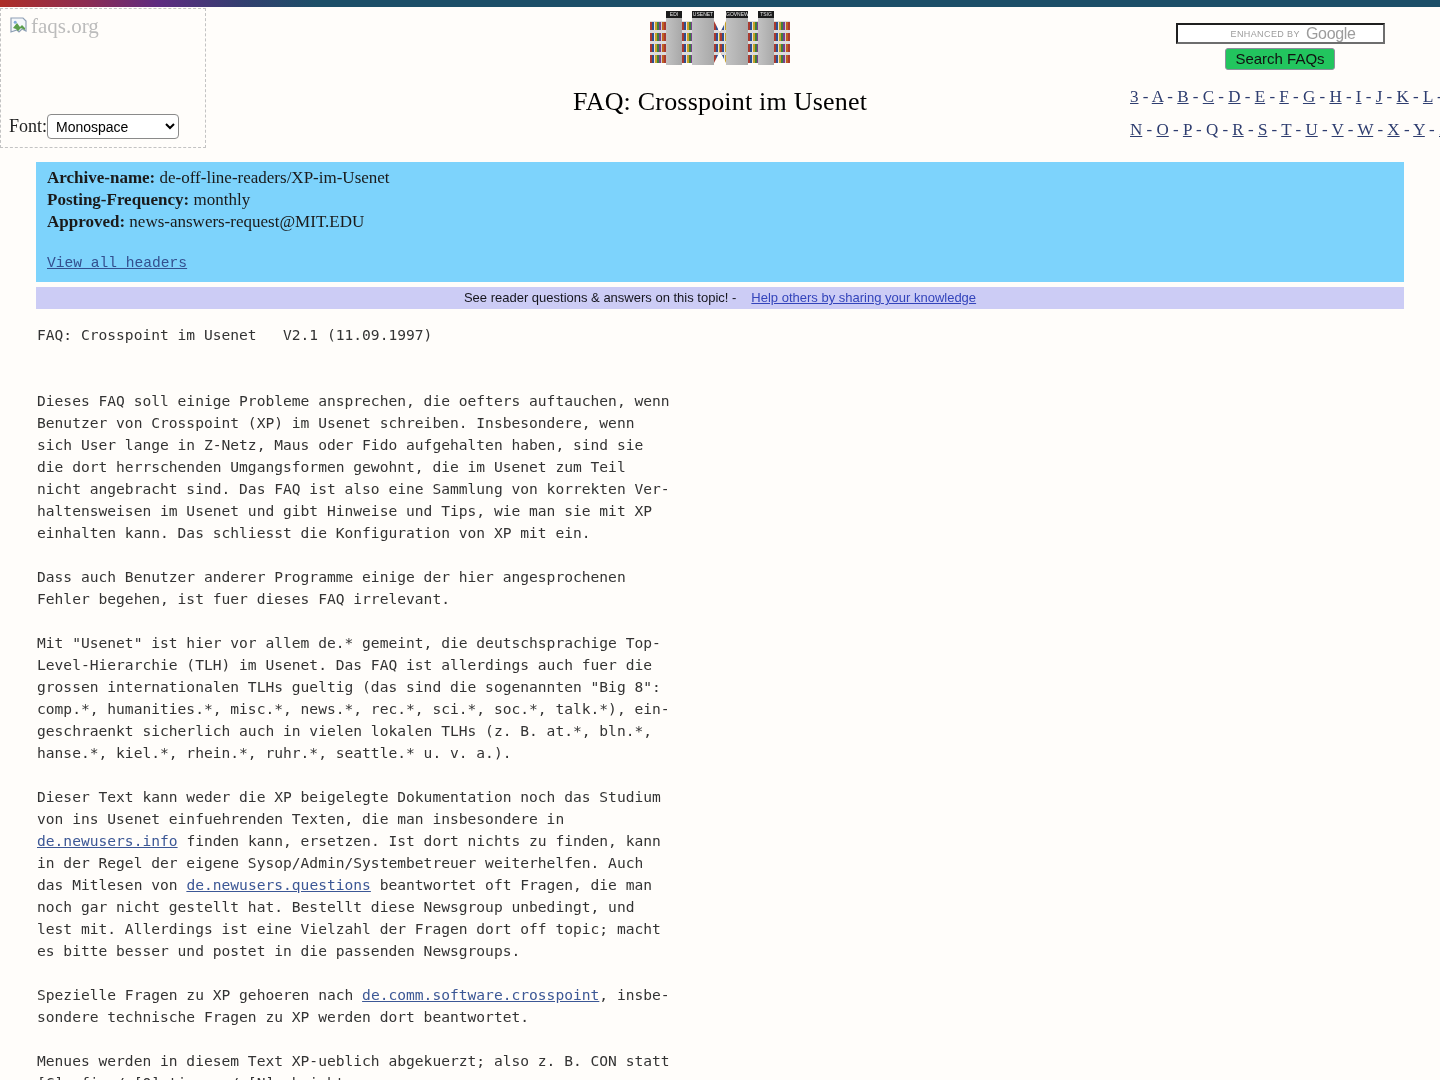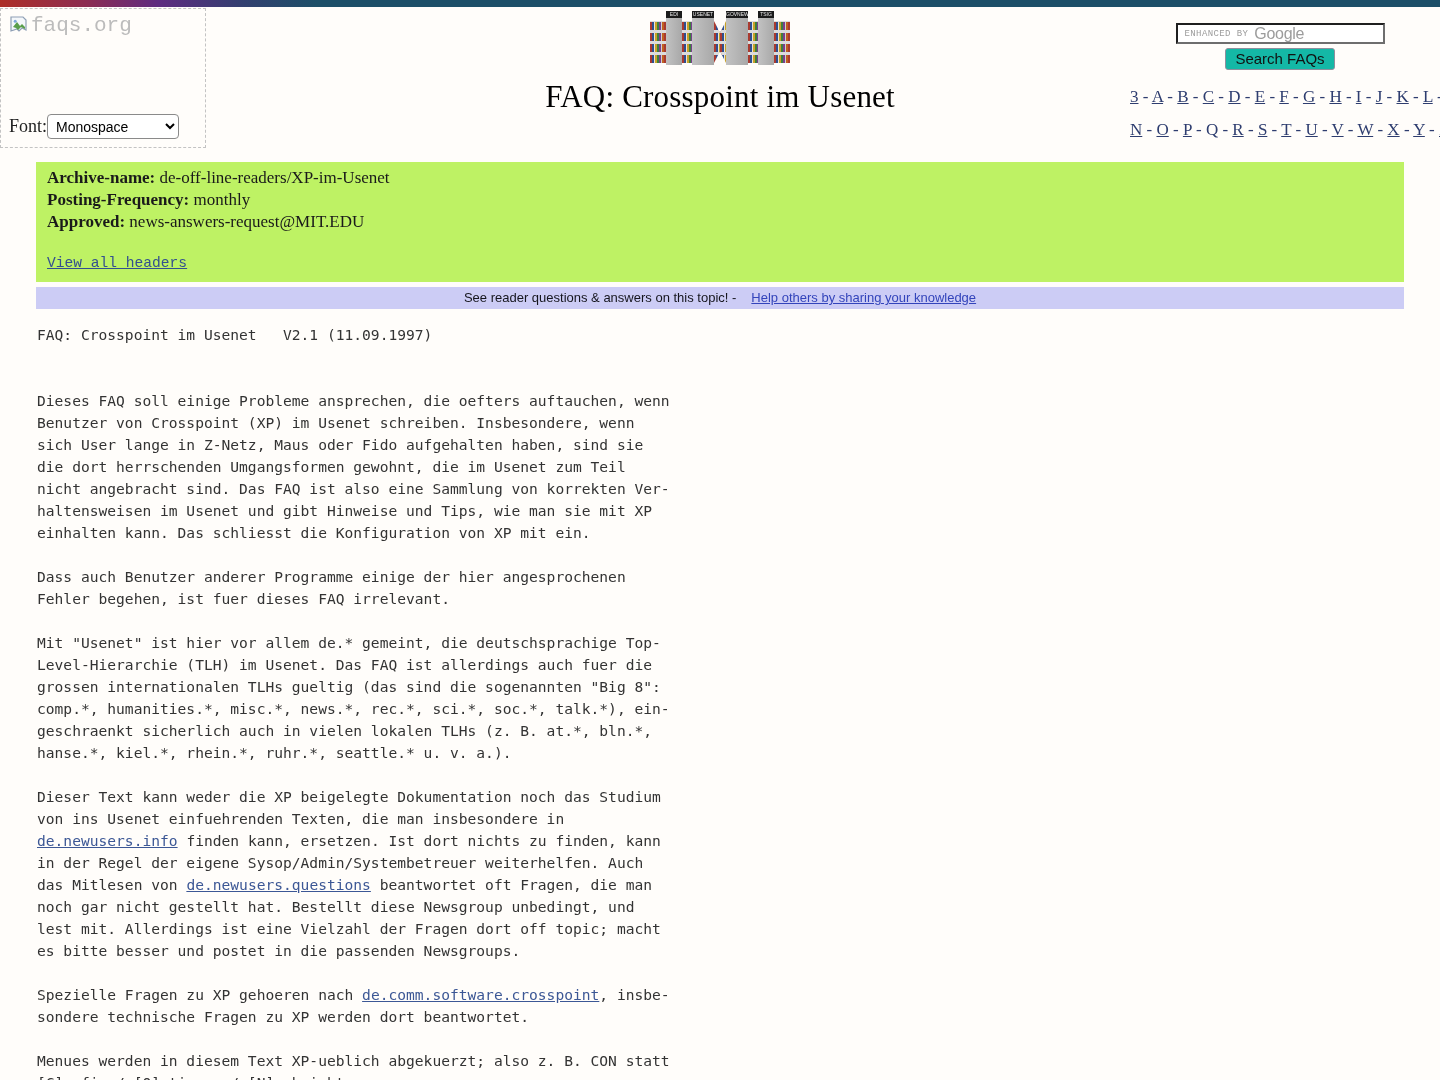"faqs.org" .broken-img { align-items: flex-start -> center; font-family: Liberation Mono, monospace -> none }
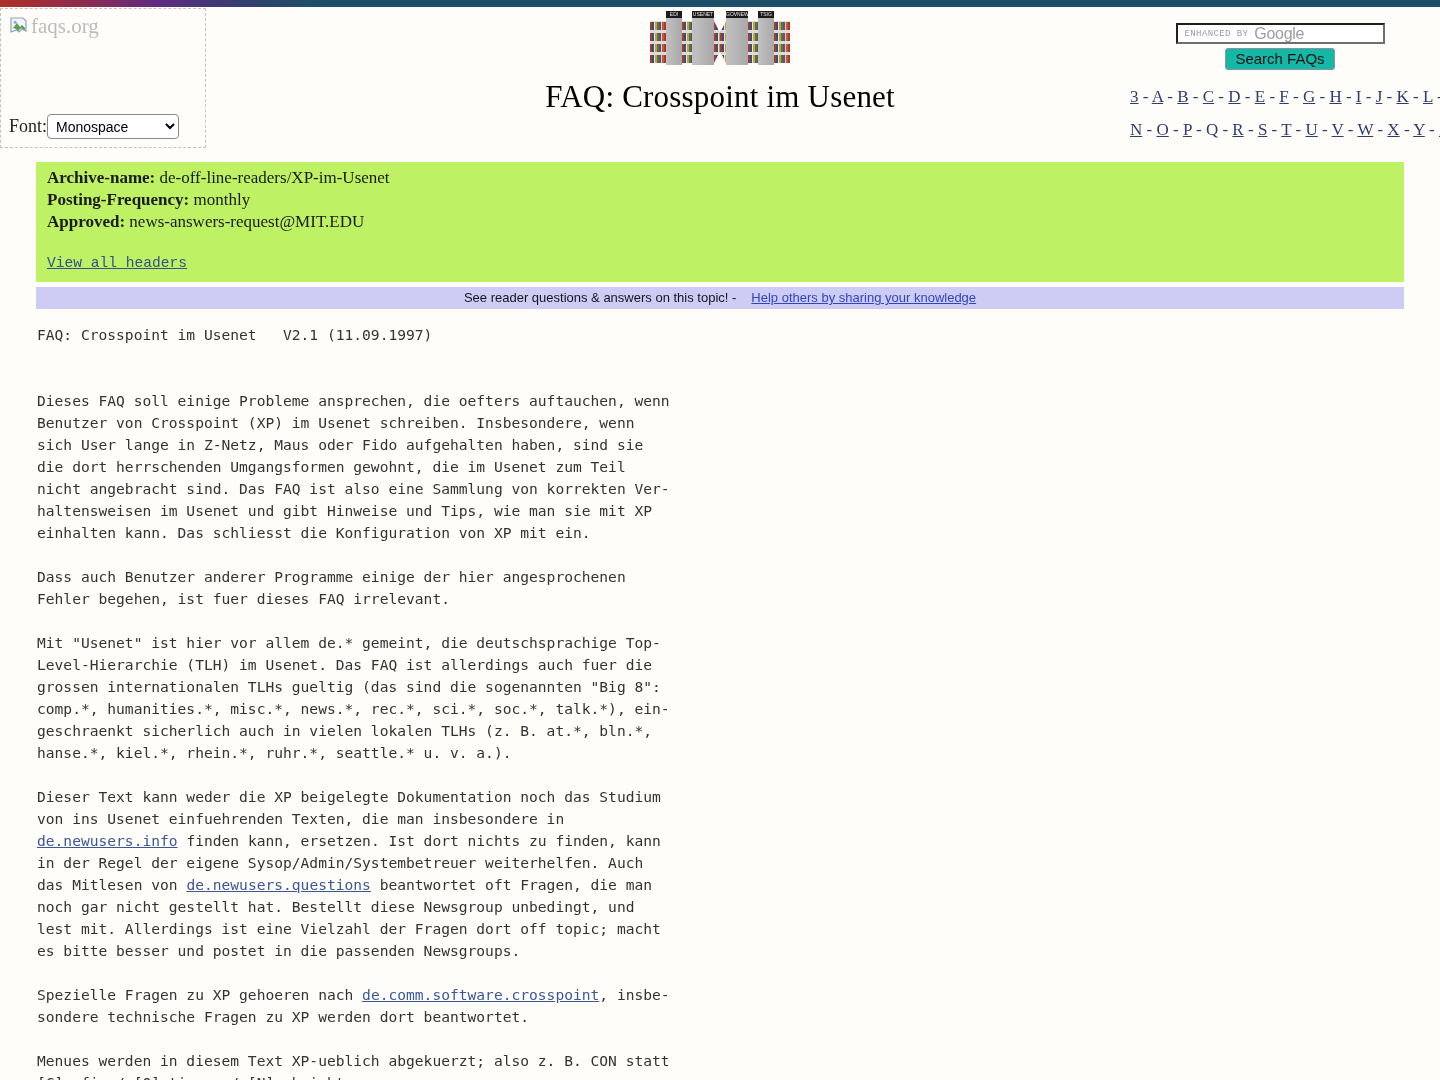"ENHANCED BY" .wm-caps { font-family: Liberation Mono, monospace -> Liberation Sans, sans-serif; margin-left: none -> 46px }
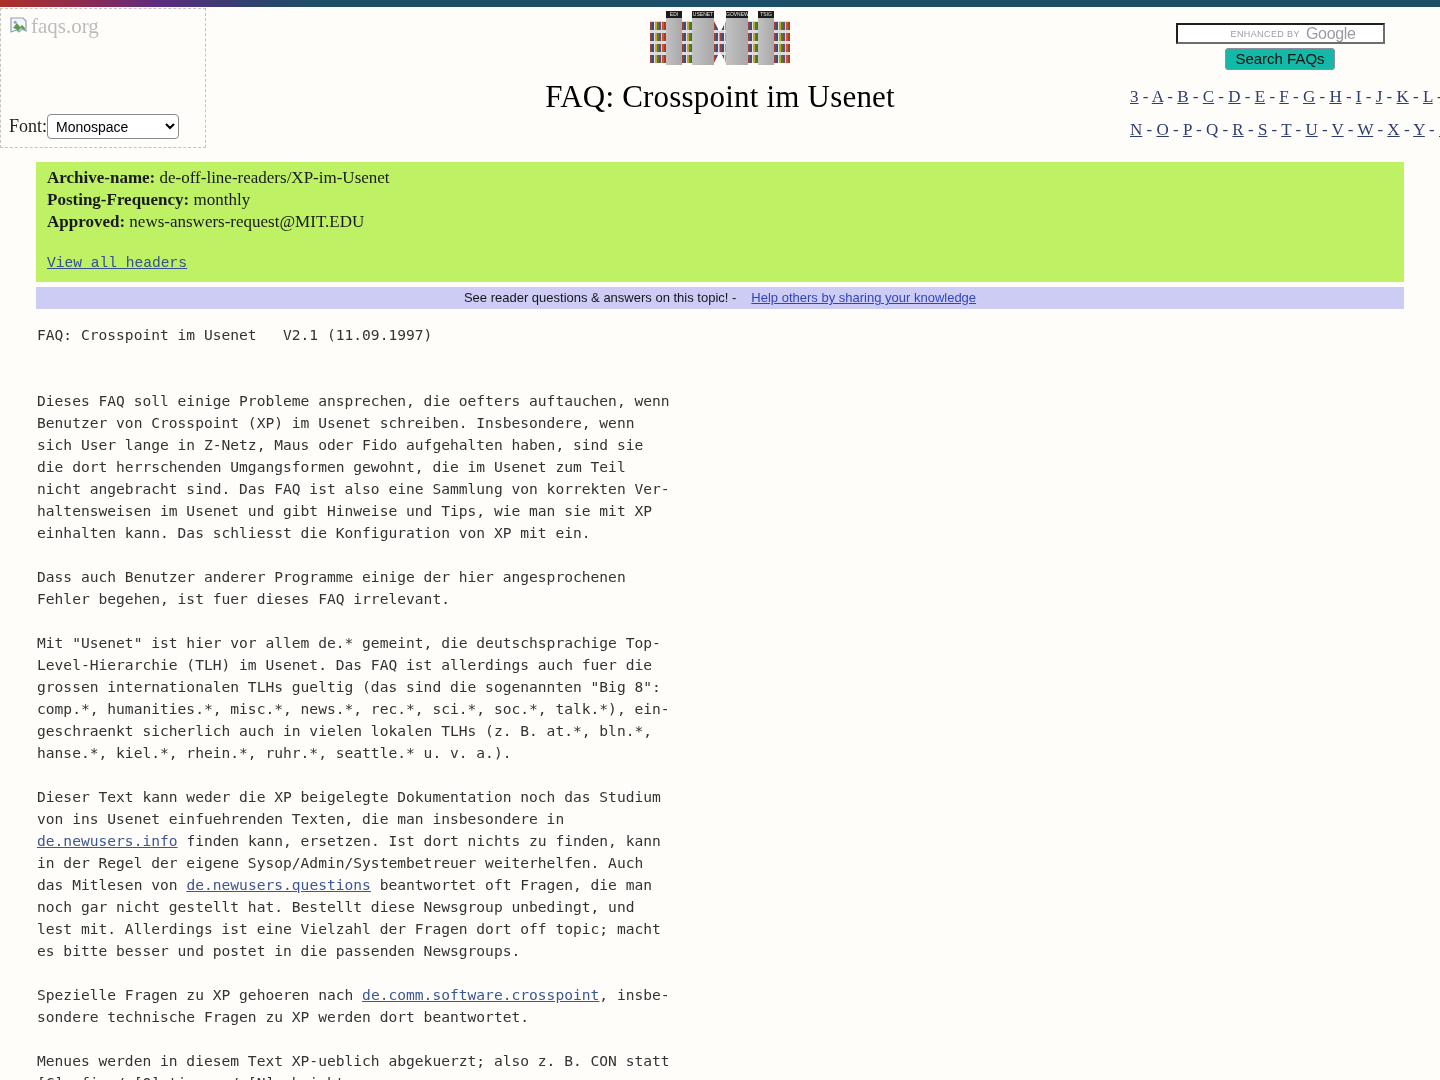"Search FAQs" .search-btn { background: #14b8a6 -> #22c55e }
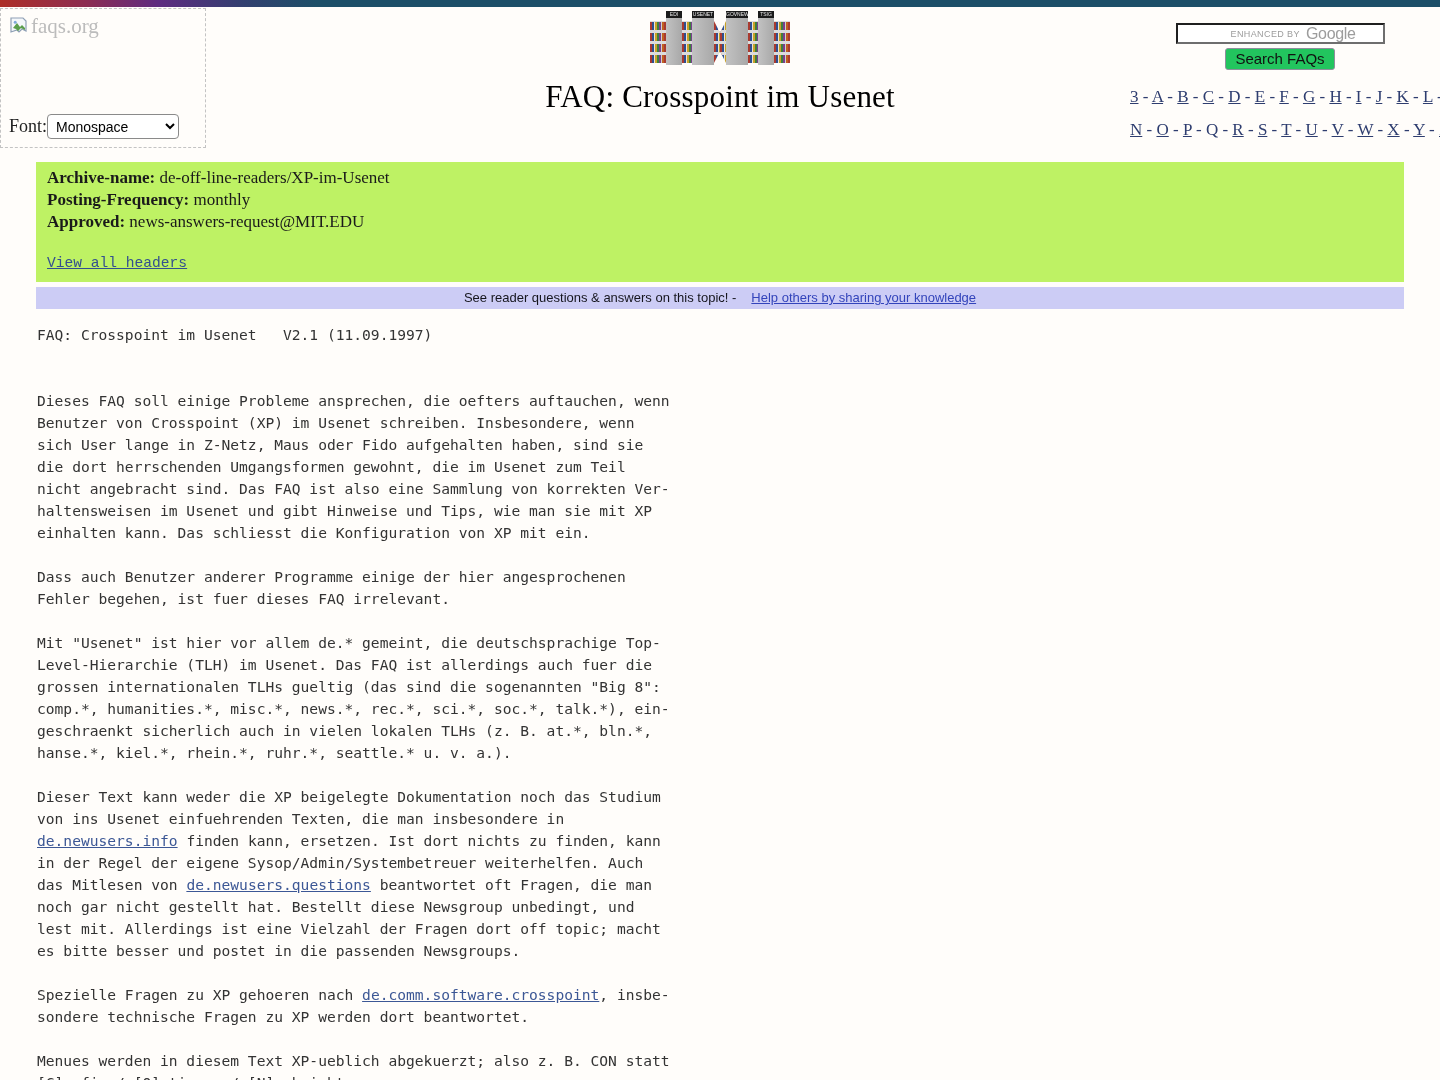"FAQ: Crosspoint im Usenet" .page-title { font-size: 31px -> 26px; margin-top: 12px -> 20px }
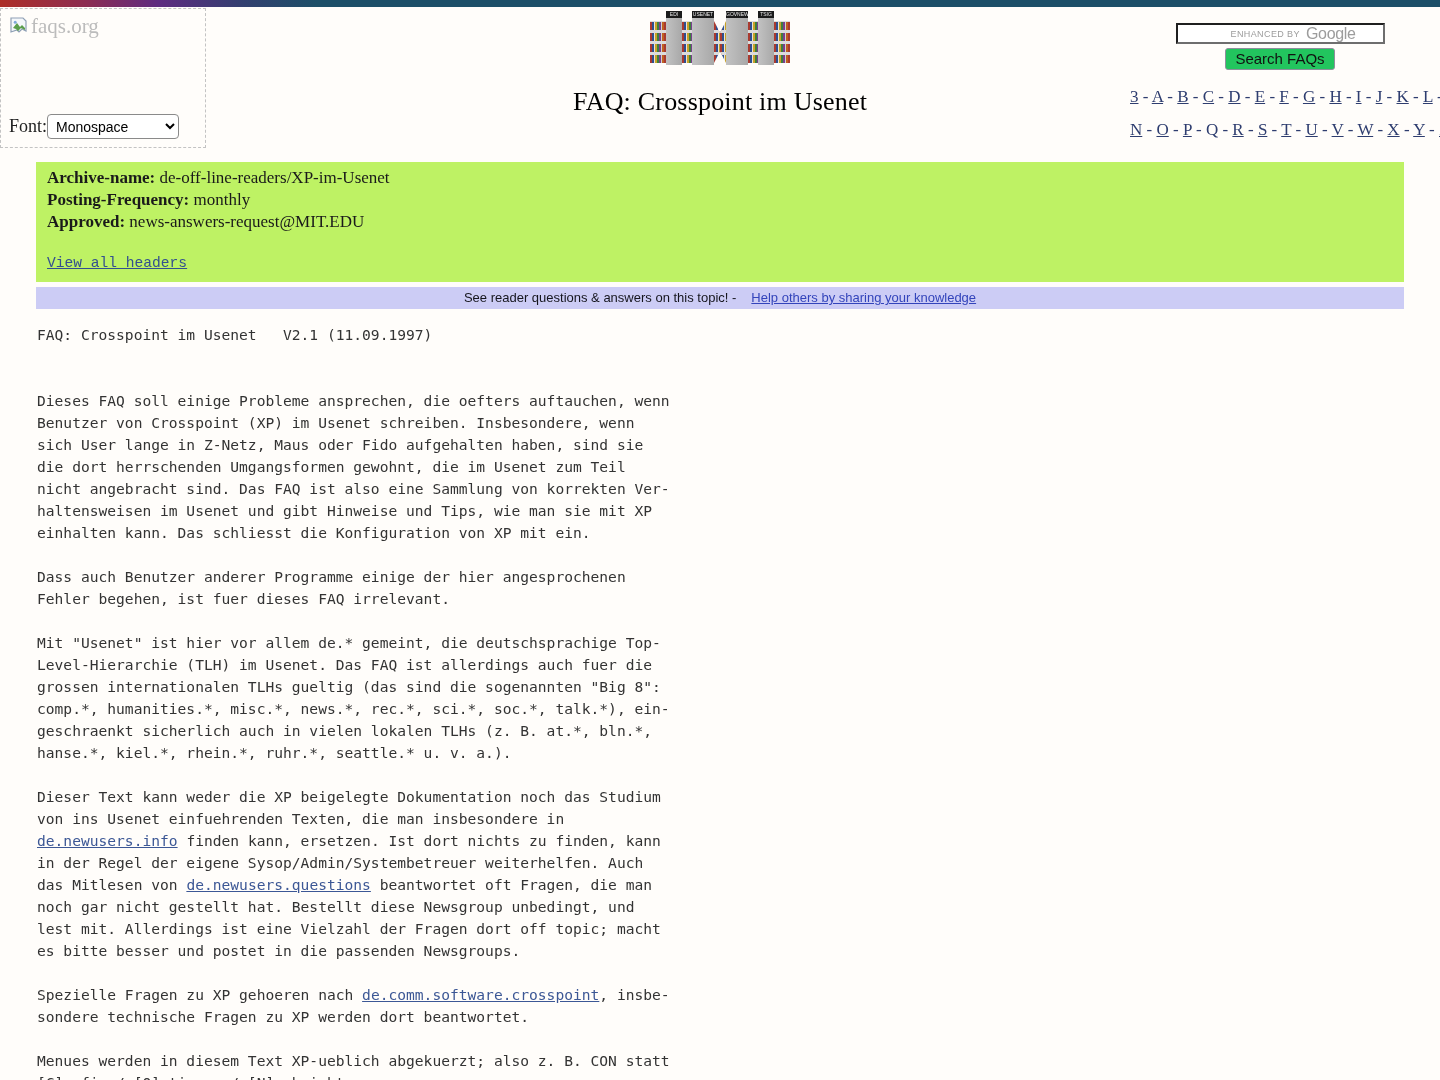"Archive-name:" .meta-box { background: #bef264 -> #7dd3fc }
